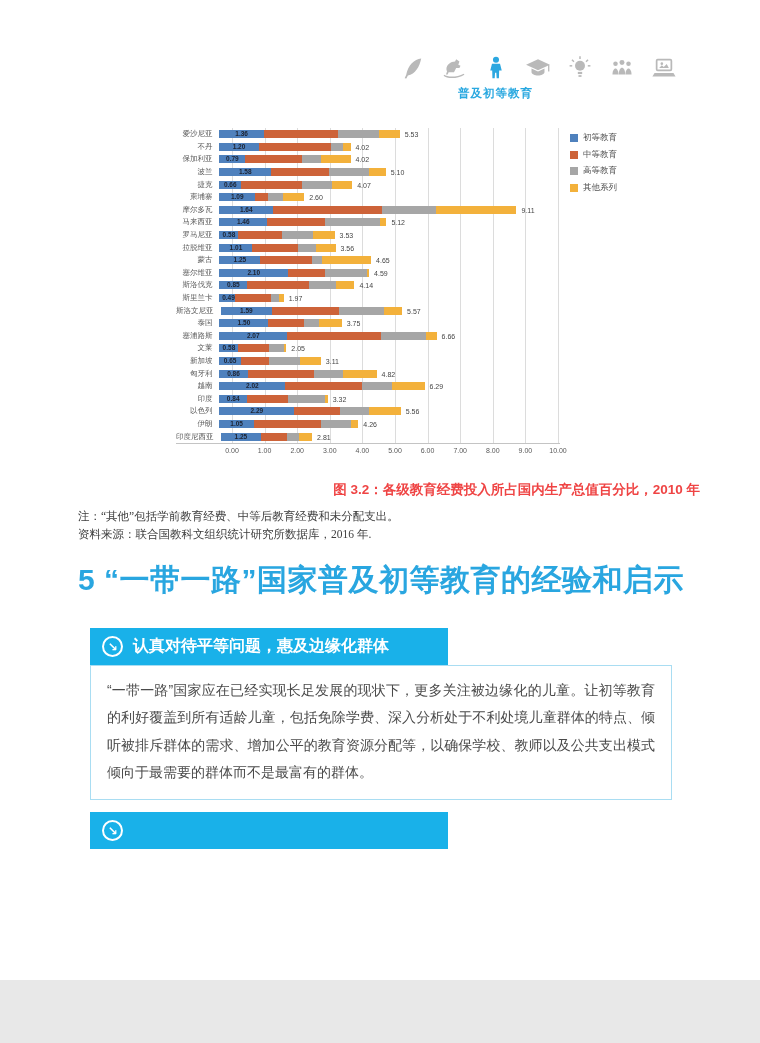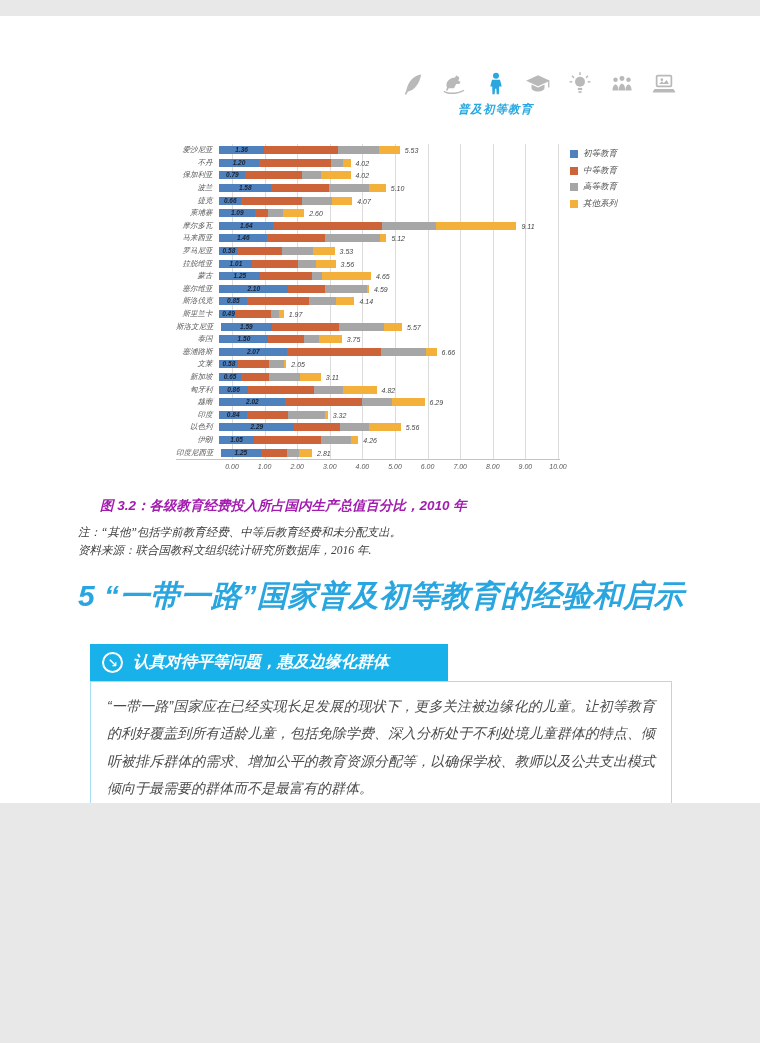"普及初等教育" .page { font-style: italic -> none; height: 787px -> 980px; margin: 16px auto -> 0 auto }
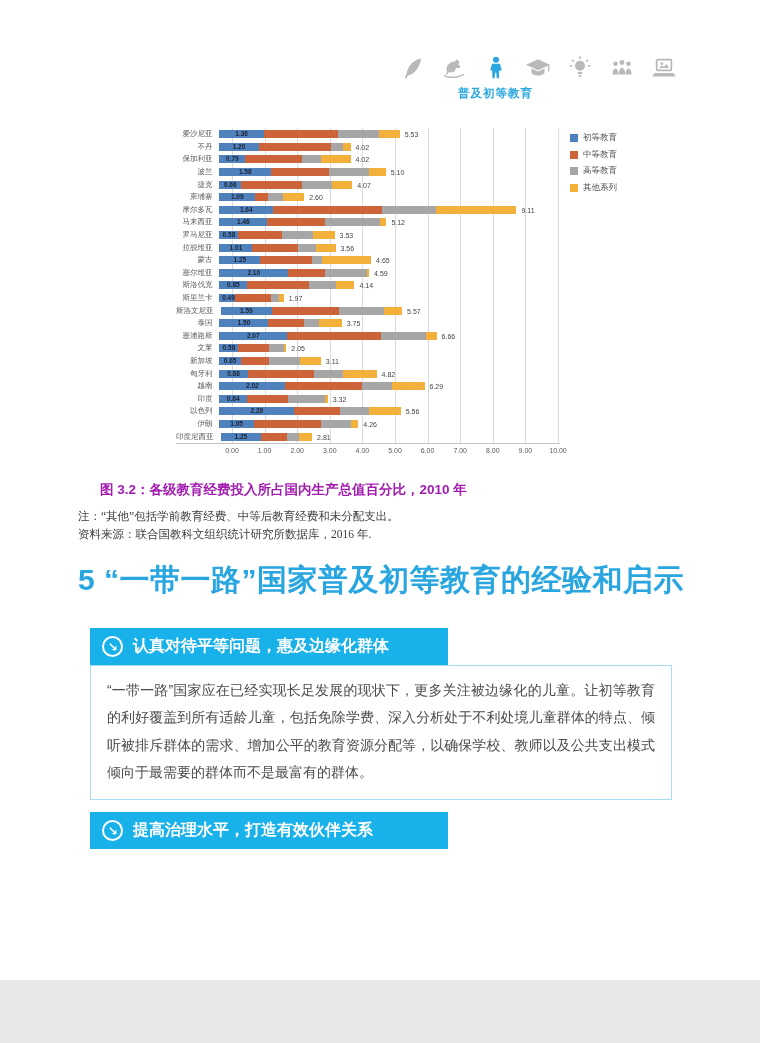"图 3.2：各级教育经费投入所占国内生产总值百分比，2010 年" .chart-title { color: #a21caf -> #ef4444; text-align: left -> right }
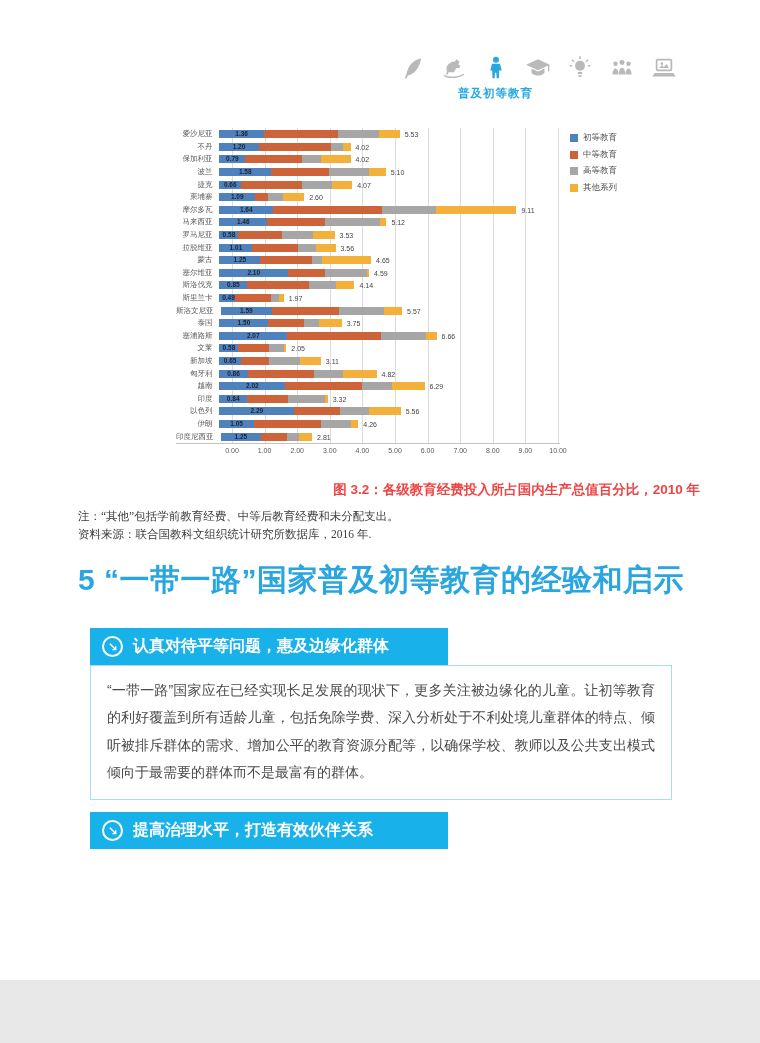"提高治理水平，打造有效伙伴关系" span { html: <span>提高治理水平，打造有效伙伴关系</span> -> none }
